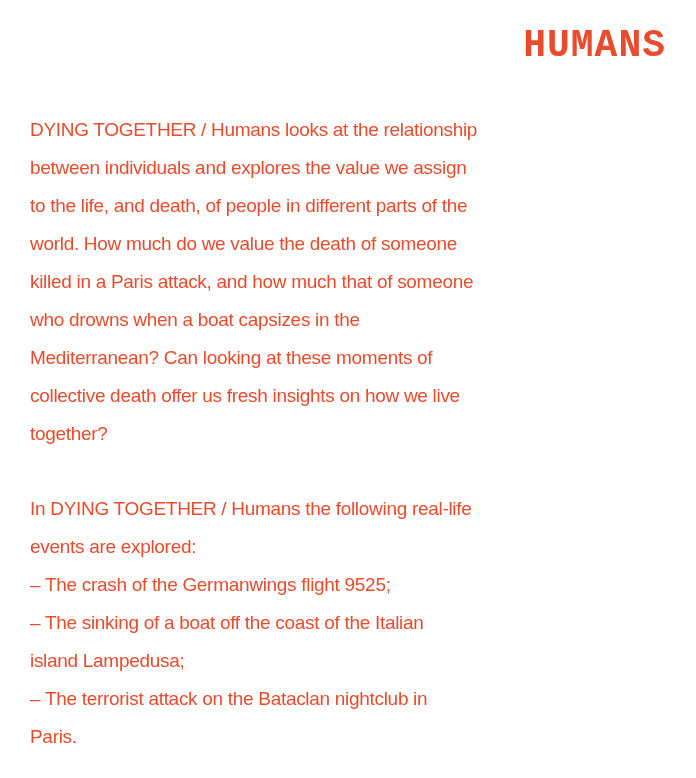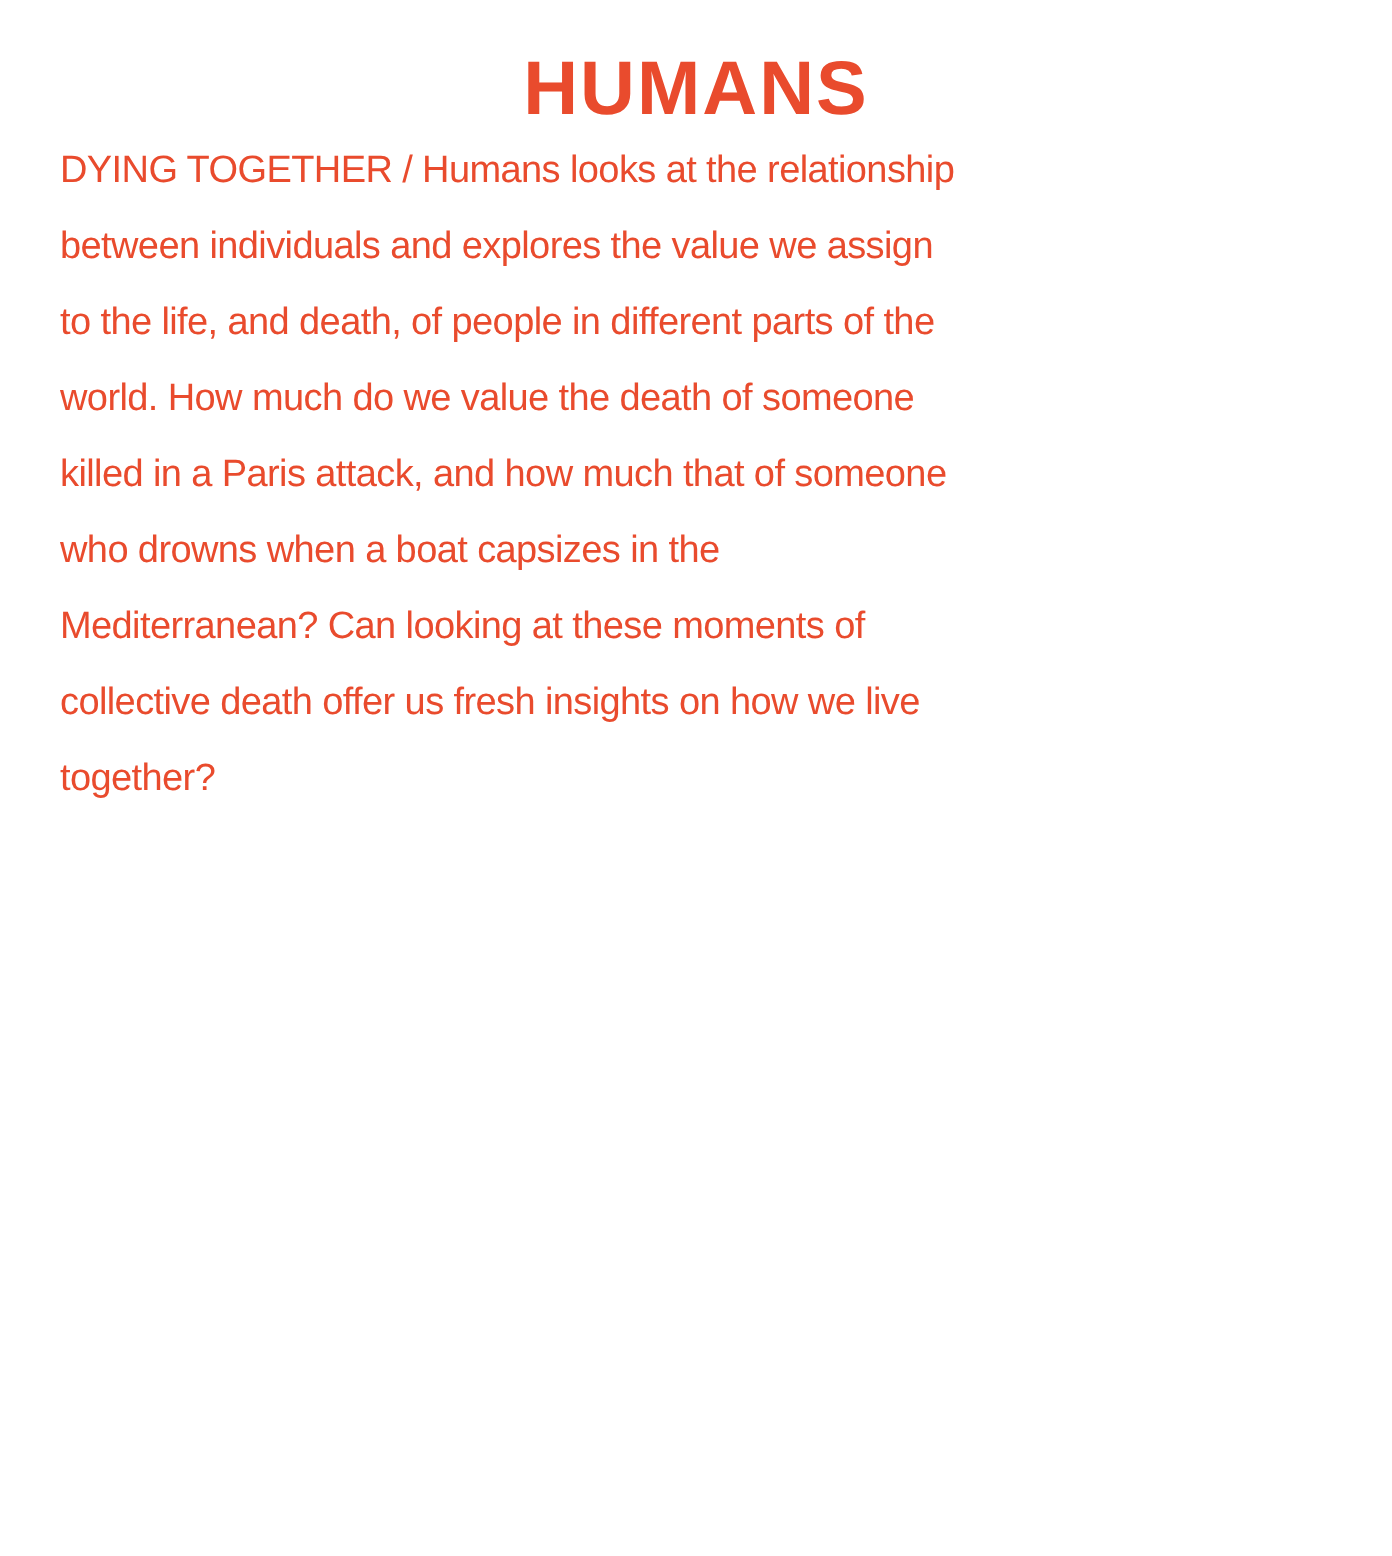"HUMANS" .page-title { font-family: none -> Liberation Mono, monospace; margin-bottom: none -> 44px; text-align: center -> right }
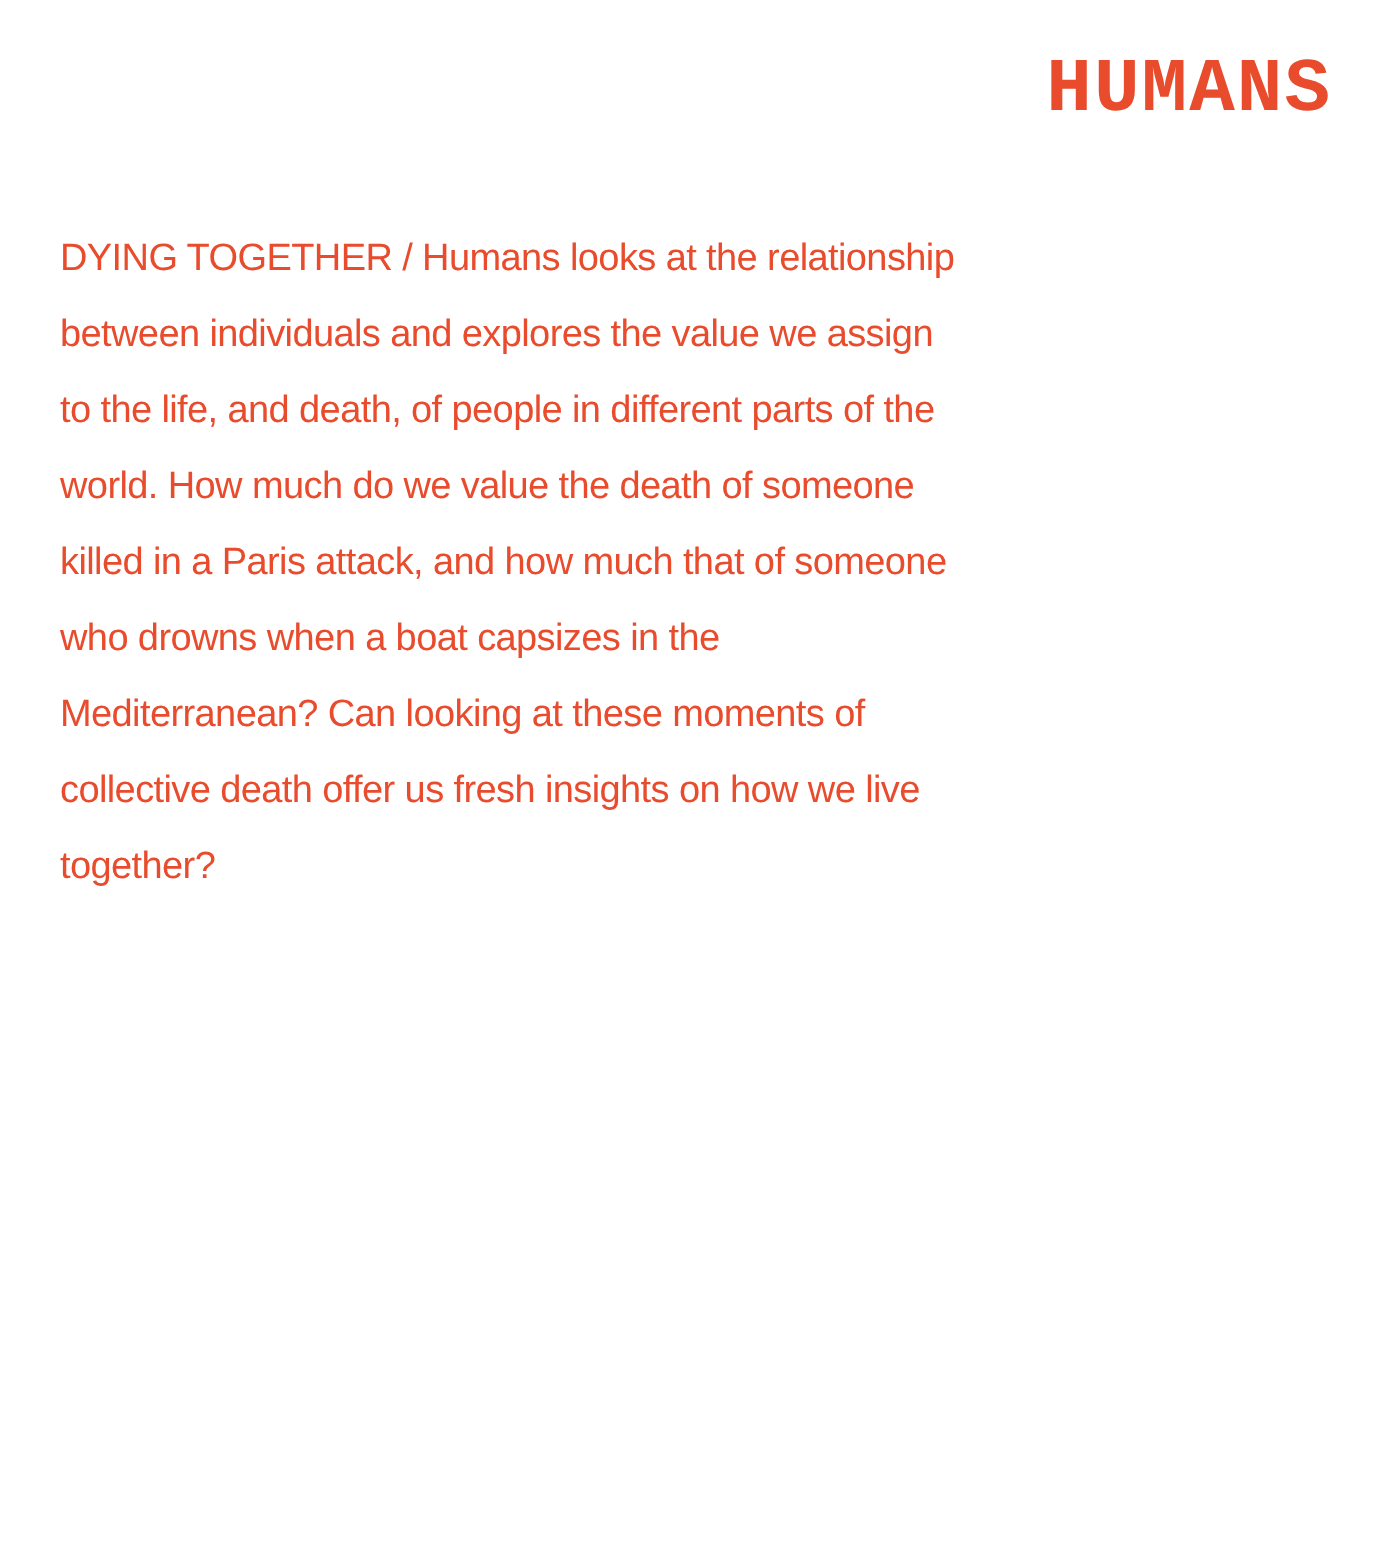"In DYING TOGETHER / Humans" div.paragraph { html: none -> <div>In DYING TOGETHER / Humans the following real-life events are explored: – The crash of the Germanwings flight 9525; – The sinking of a boat off the coast of the Italian island Lampedusa; – The terrorist attack on the Bataclan nightclub in Paris.</div> }
